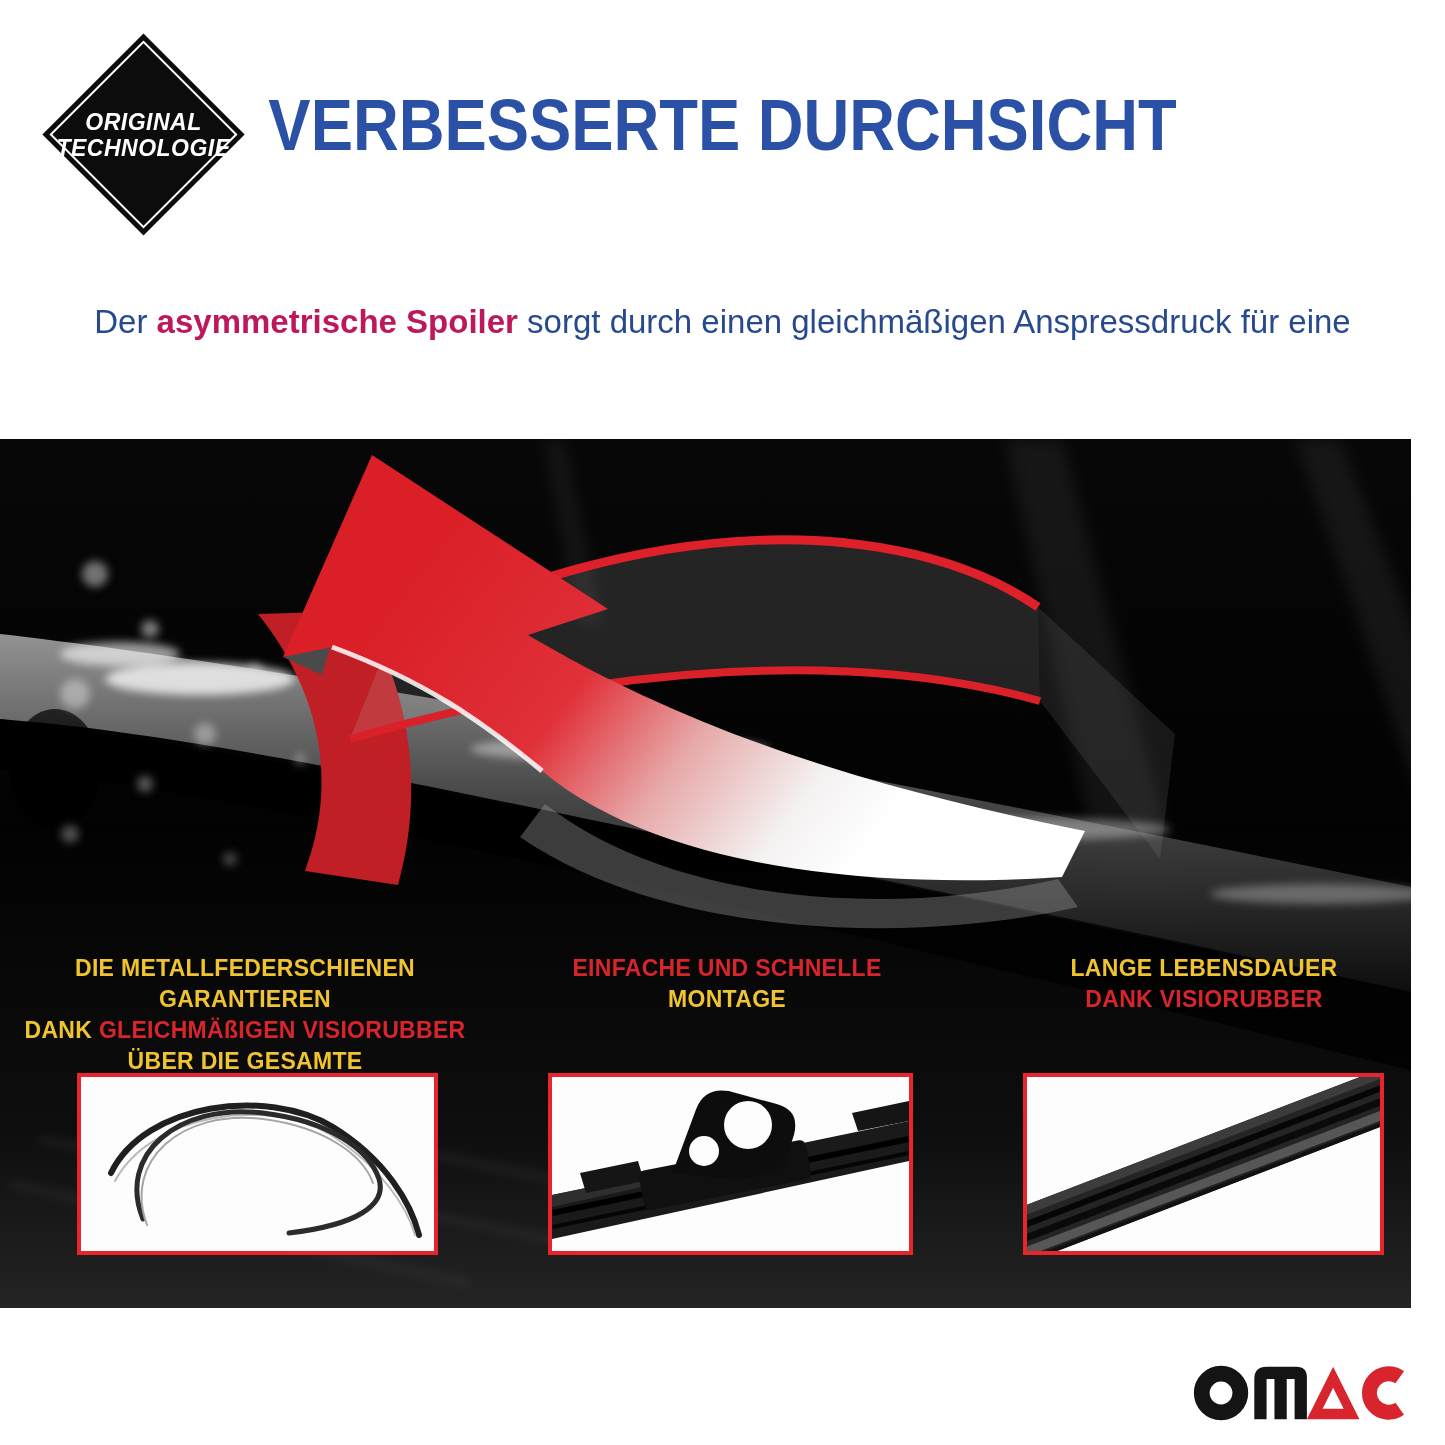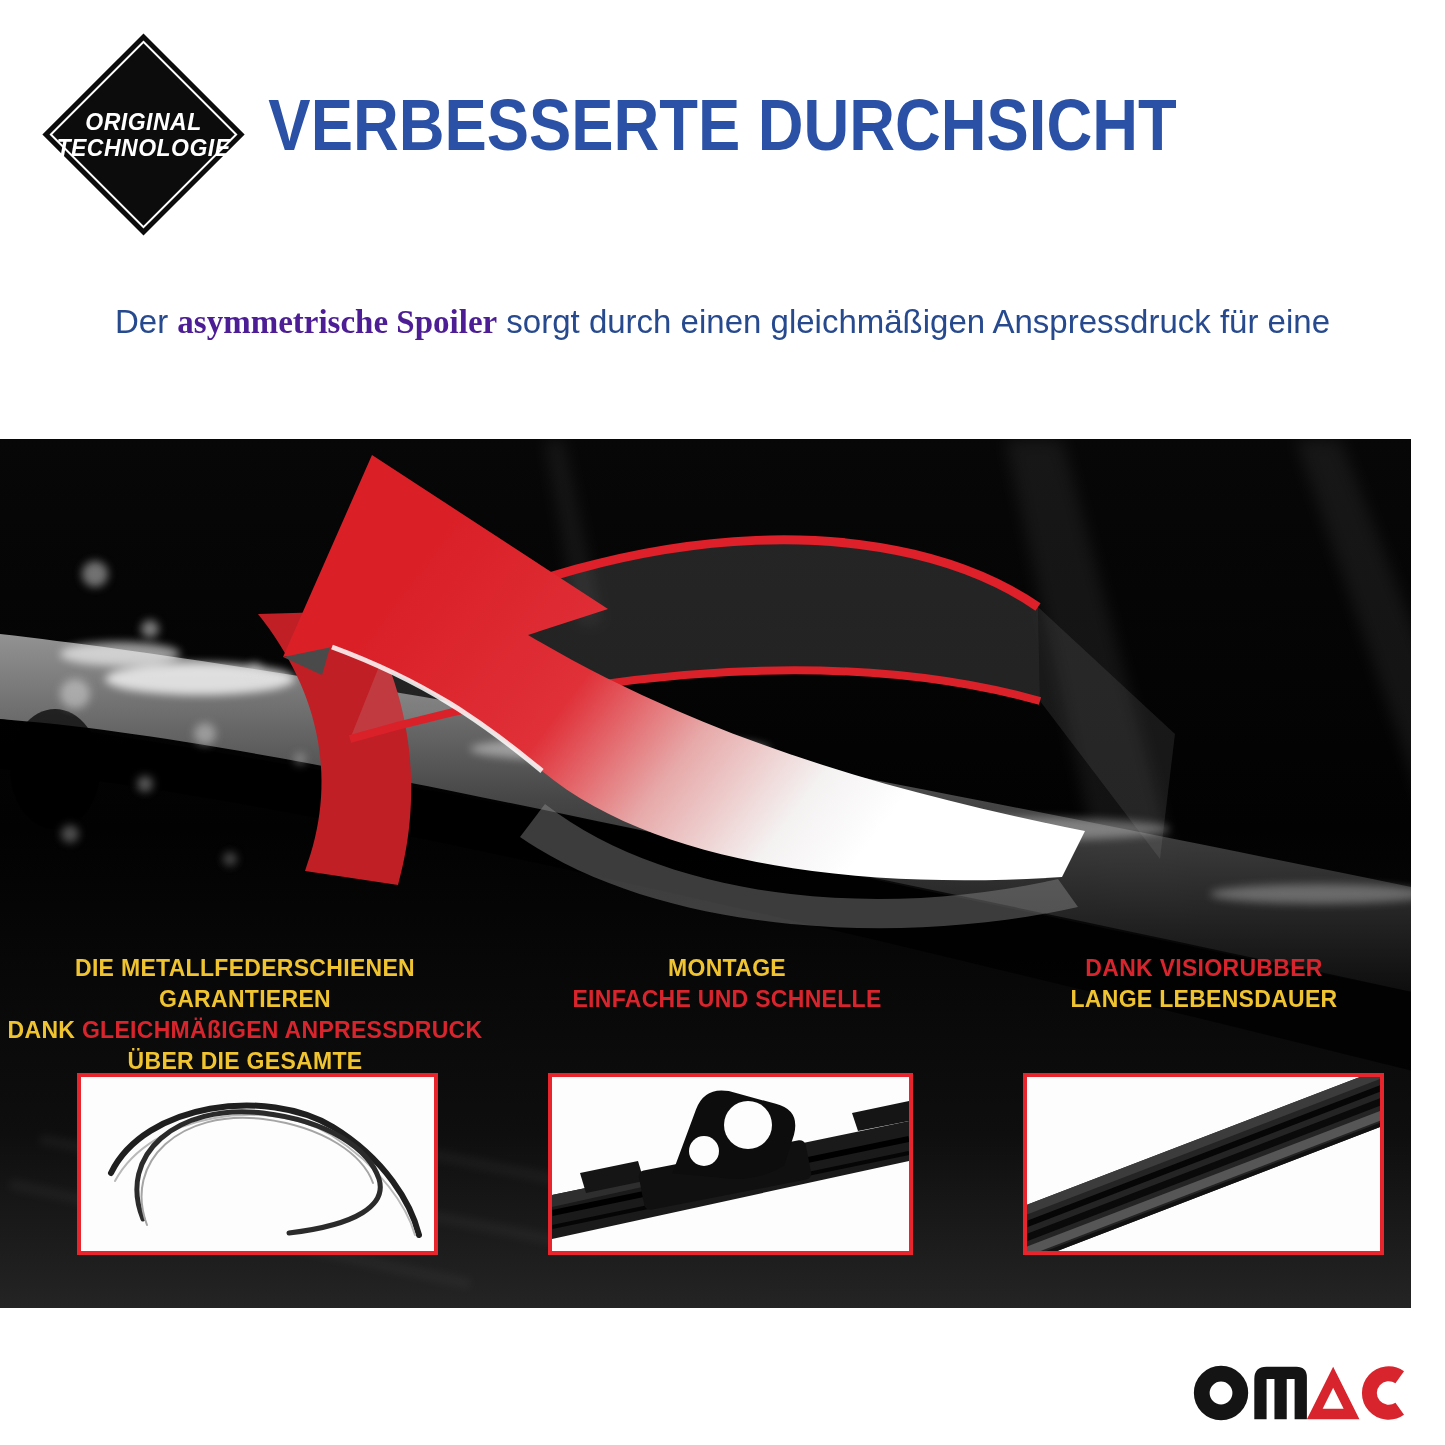"asymmetrische Spoiler" .intro strong { color: #4c1d95 -> #be185d; font-family: Liberation Serif, serif -> none }
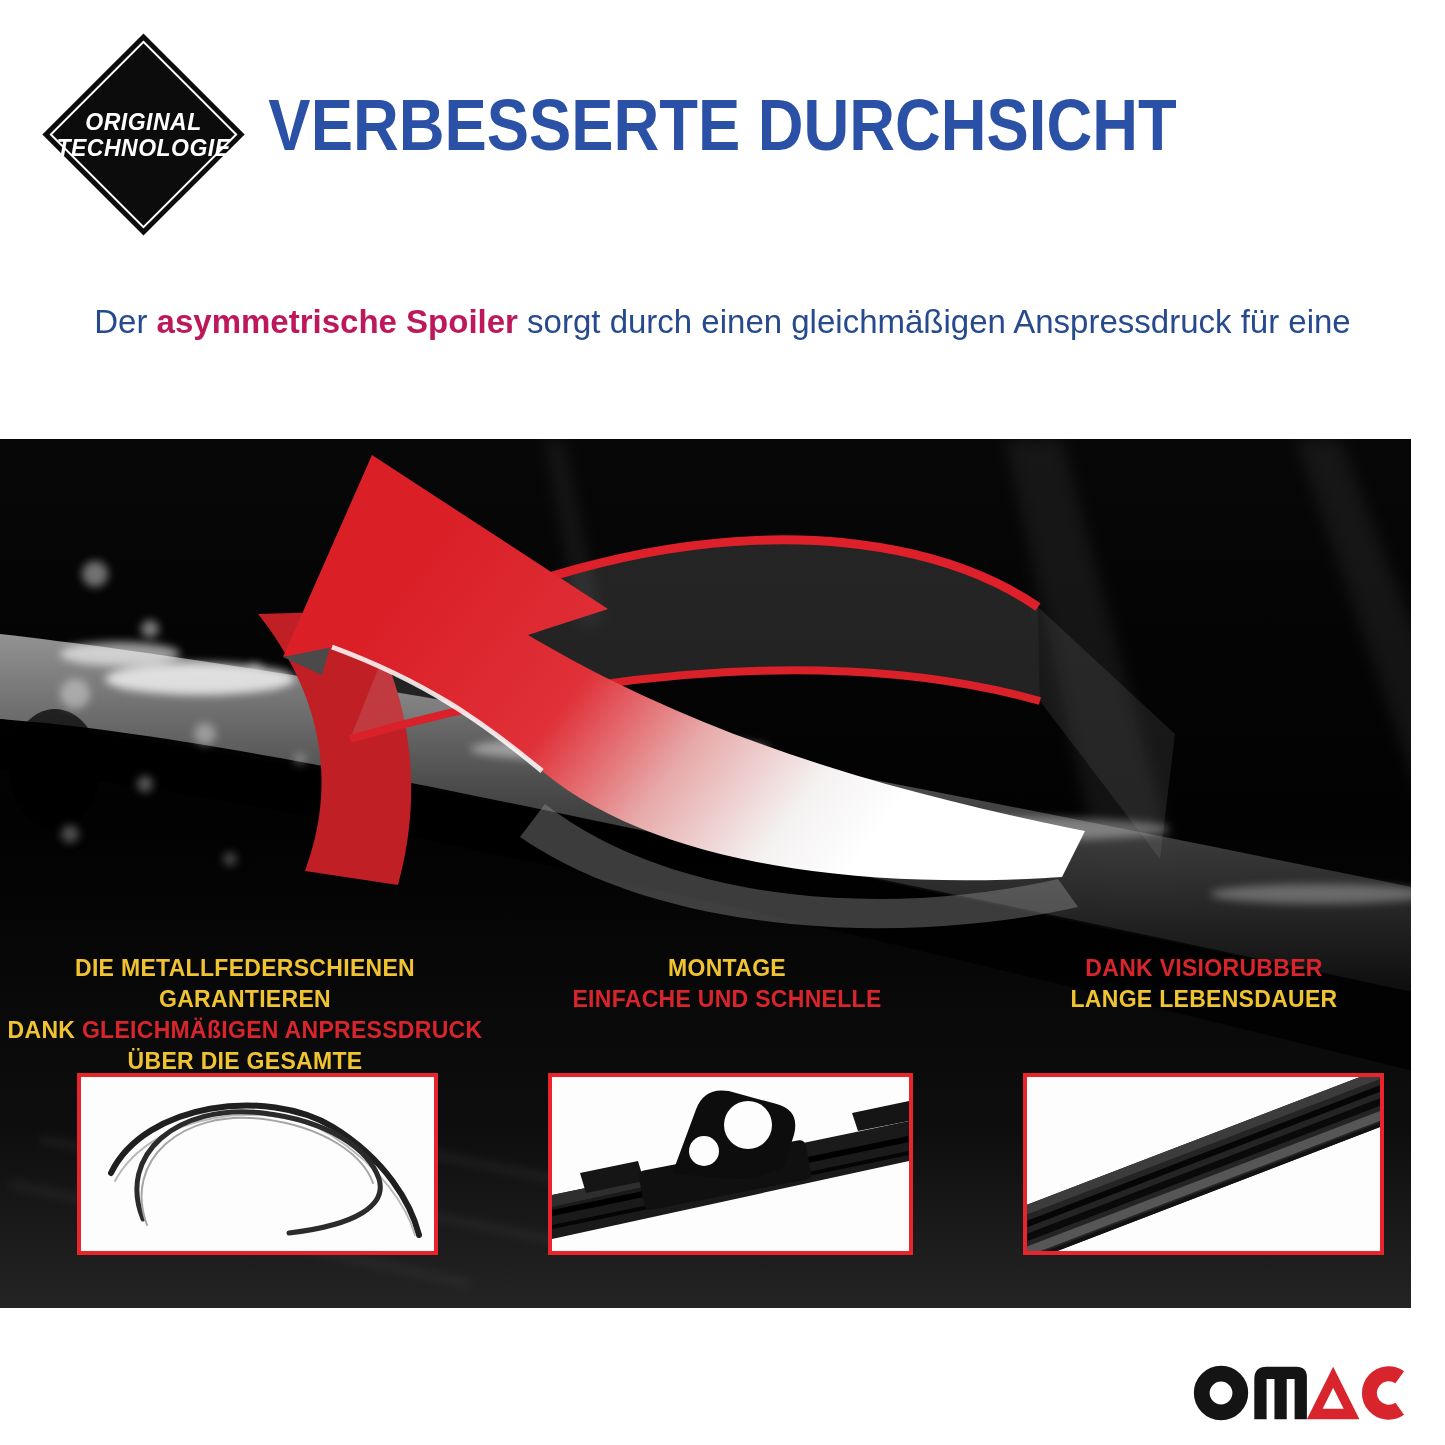"MONTAGE" div { order: before "EINFACHE UND SCHNELLE" -> after "EINFACHE UND SCHNELLE" }
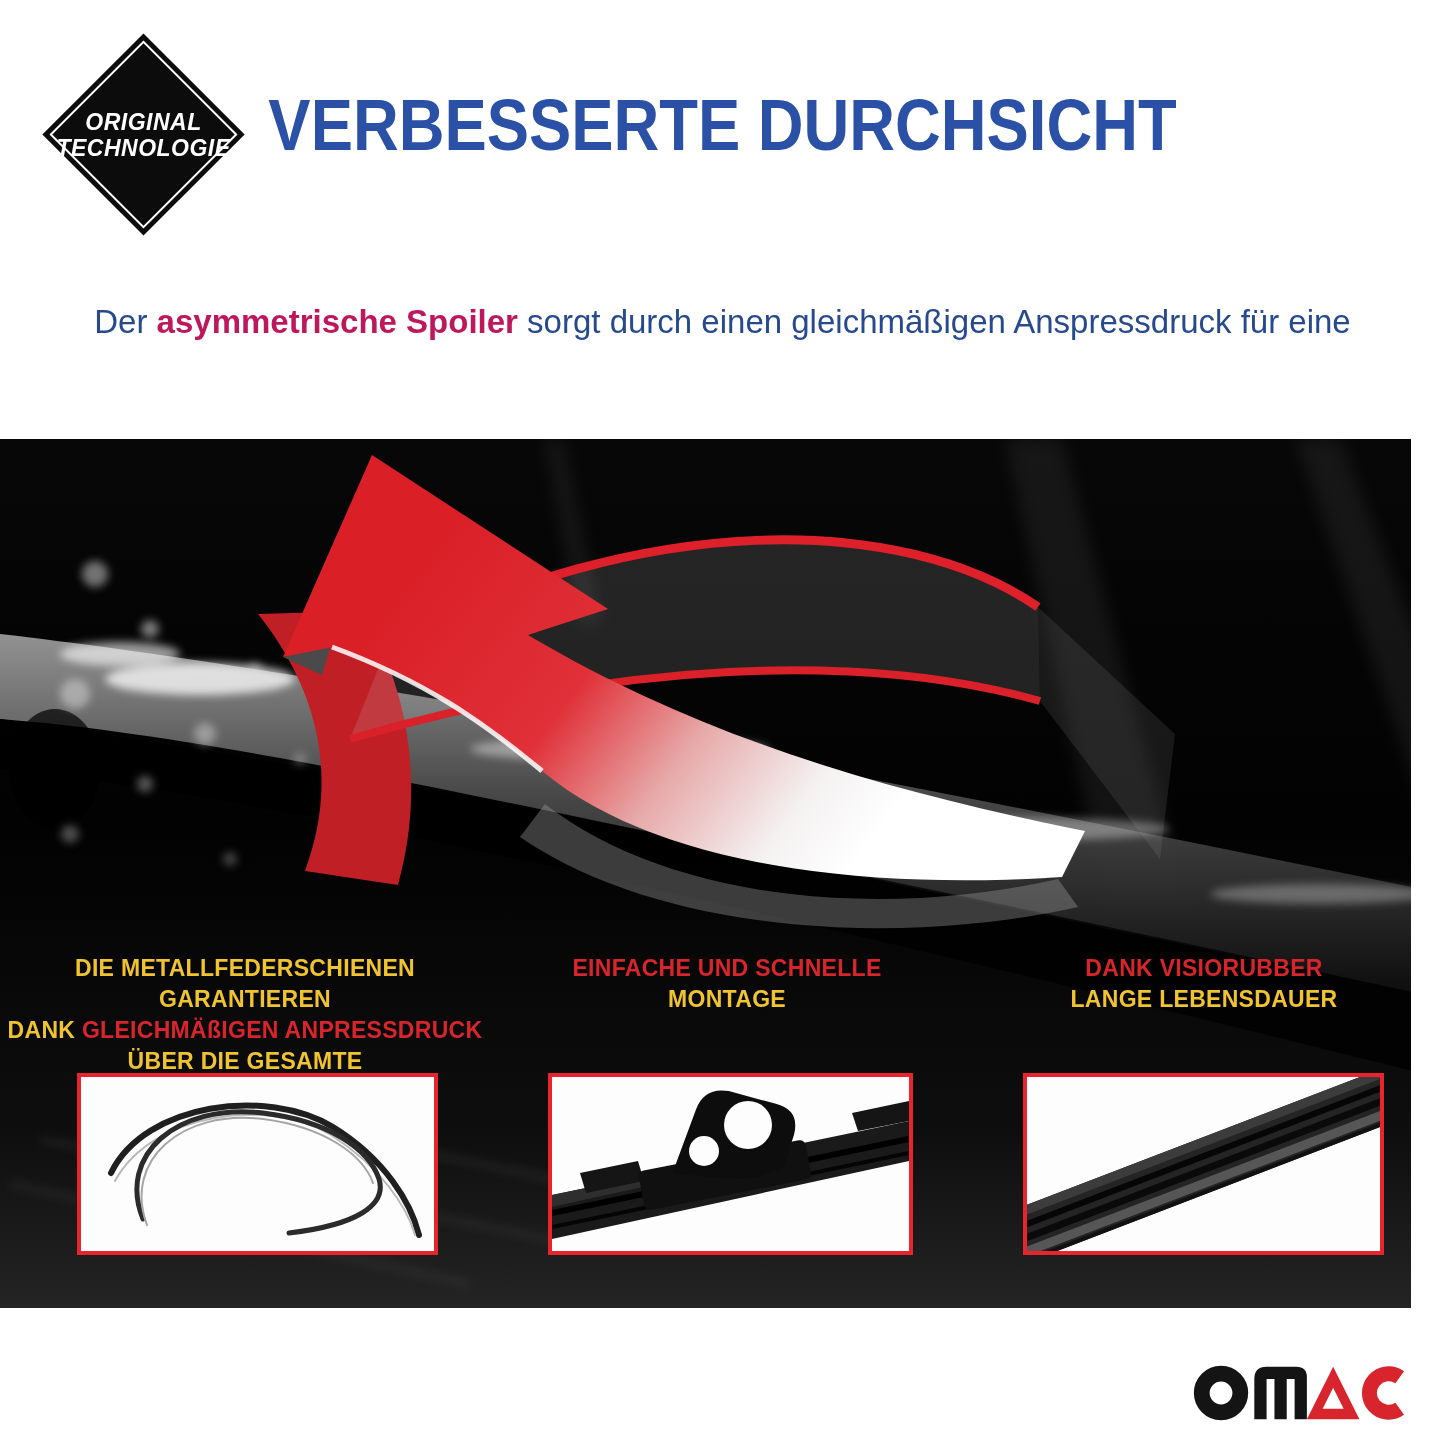"DANK VISIORUBBER" div { order: before "LANGE LEBENSDAUER" -> after "LANGE LEBENSDAUER" }
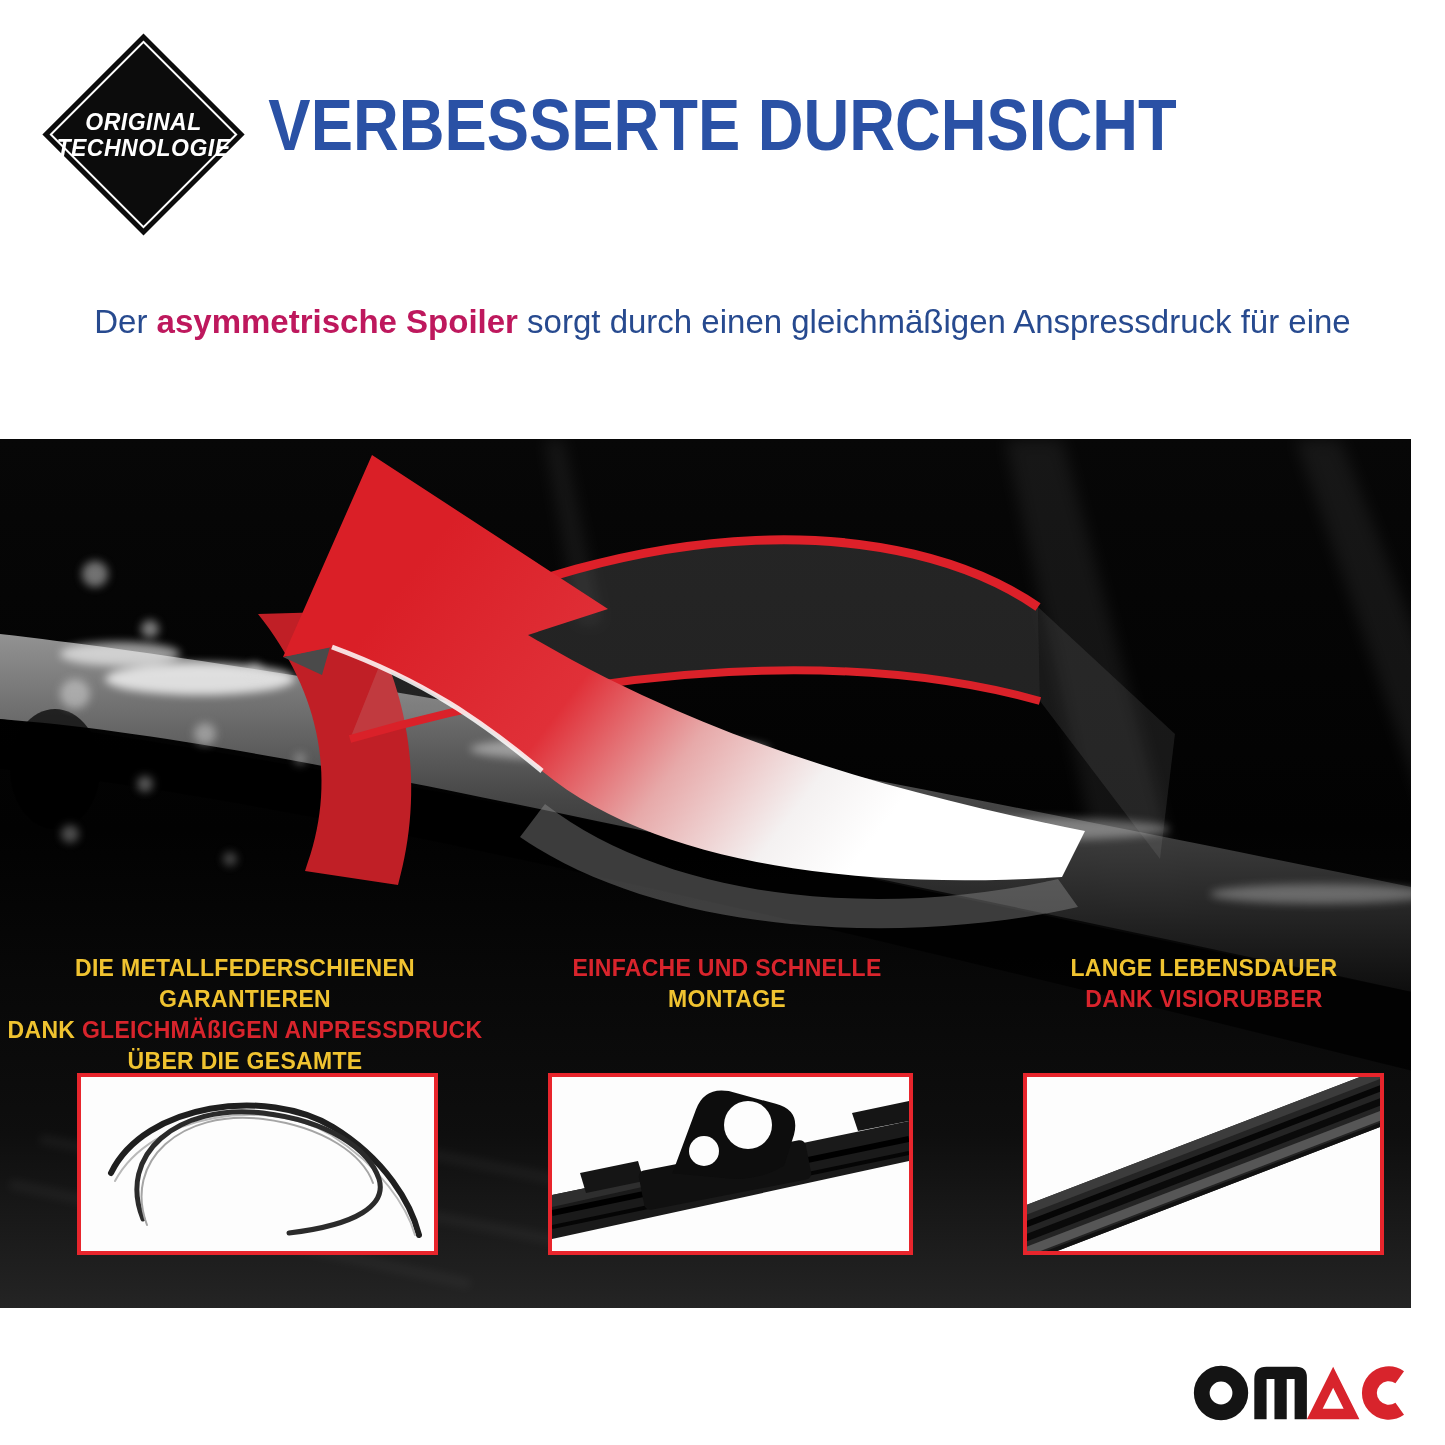"GLEICHMÄßIGEN ANPRESSDRUCK" span.seg { text: ANPRESSDRUCK -> VISIORUBBER }
